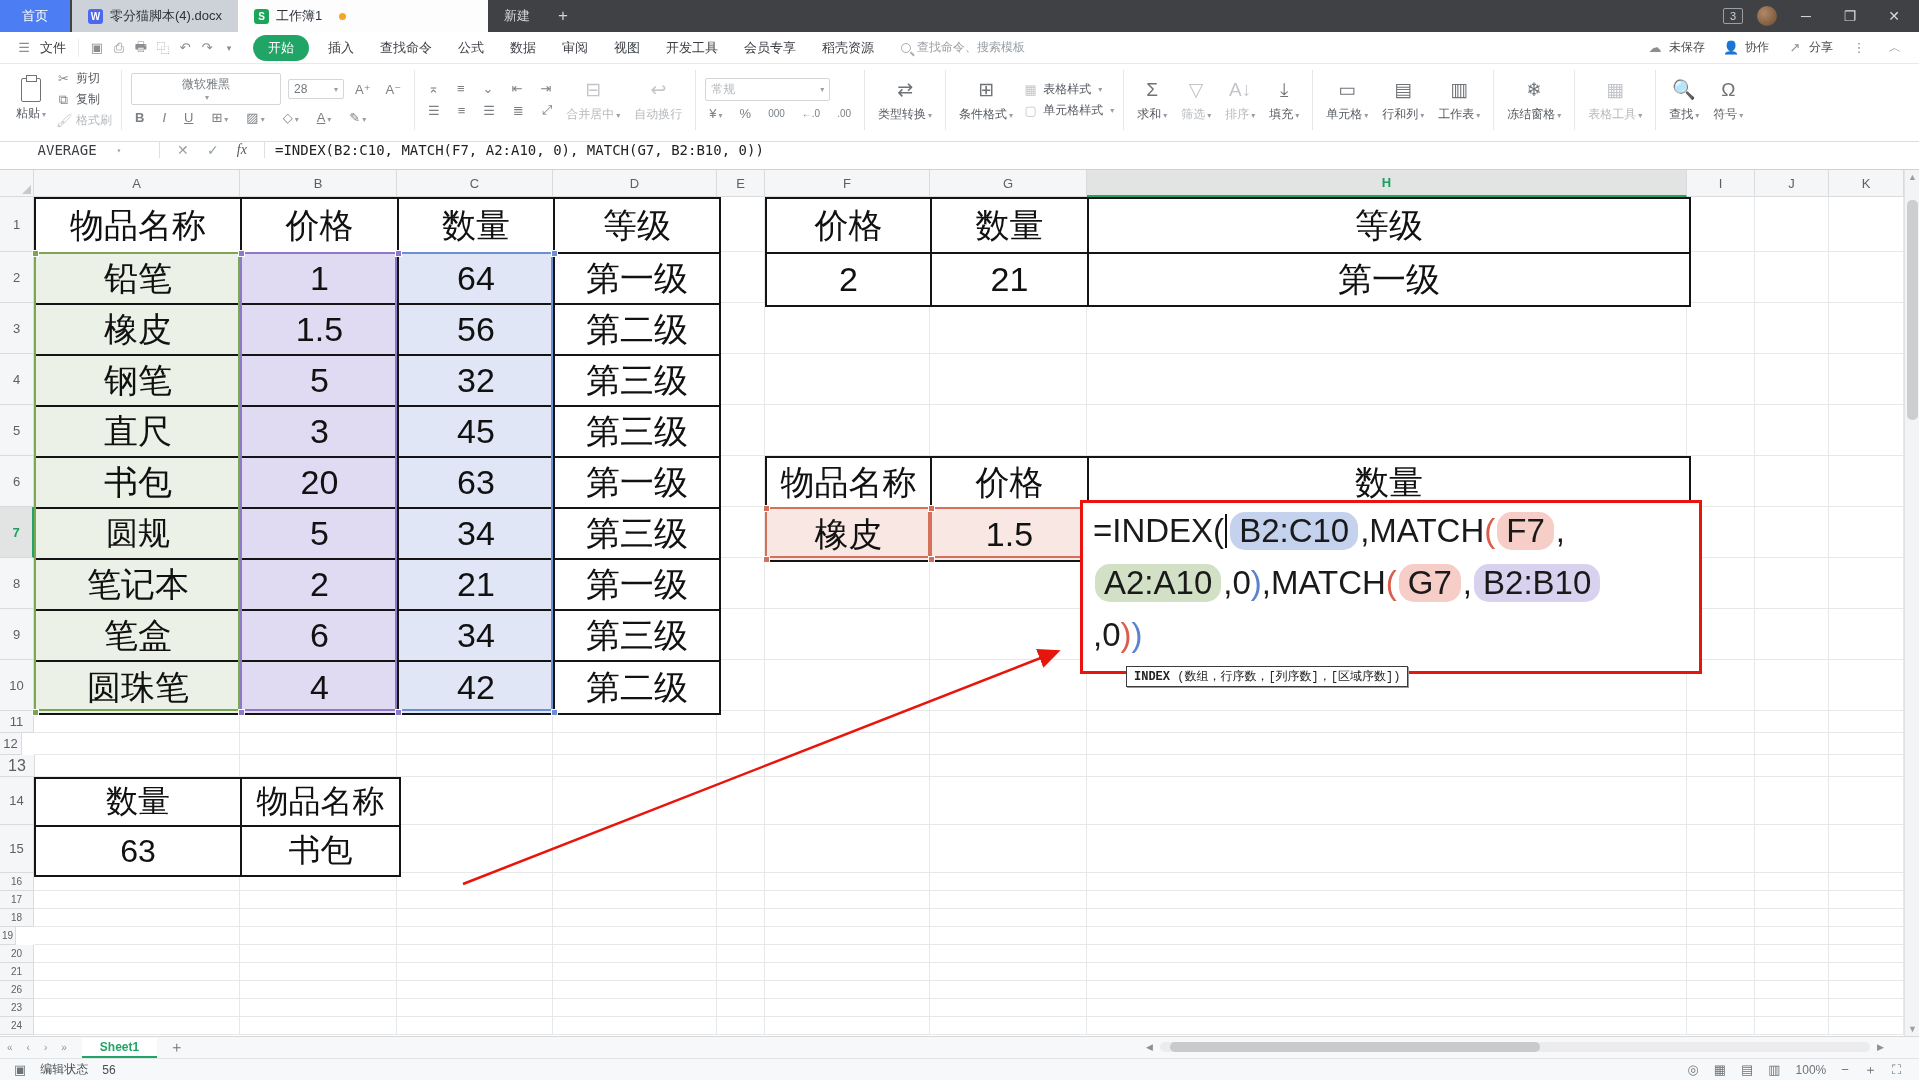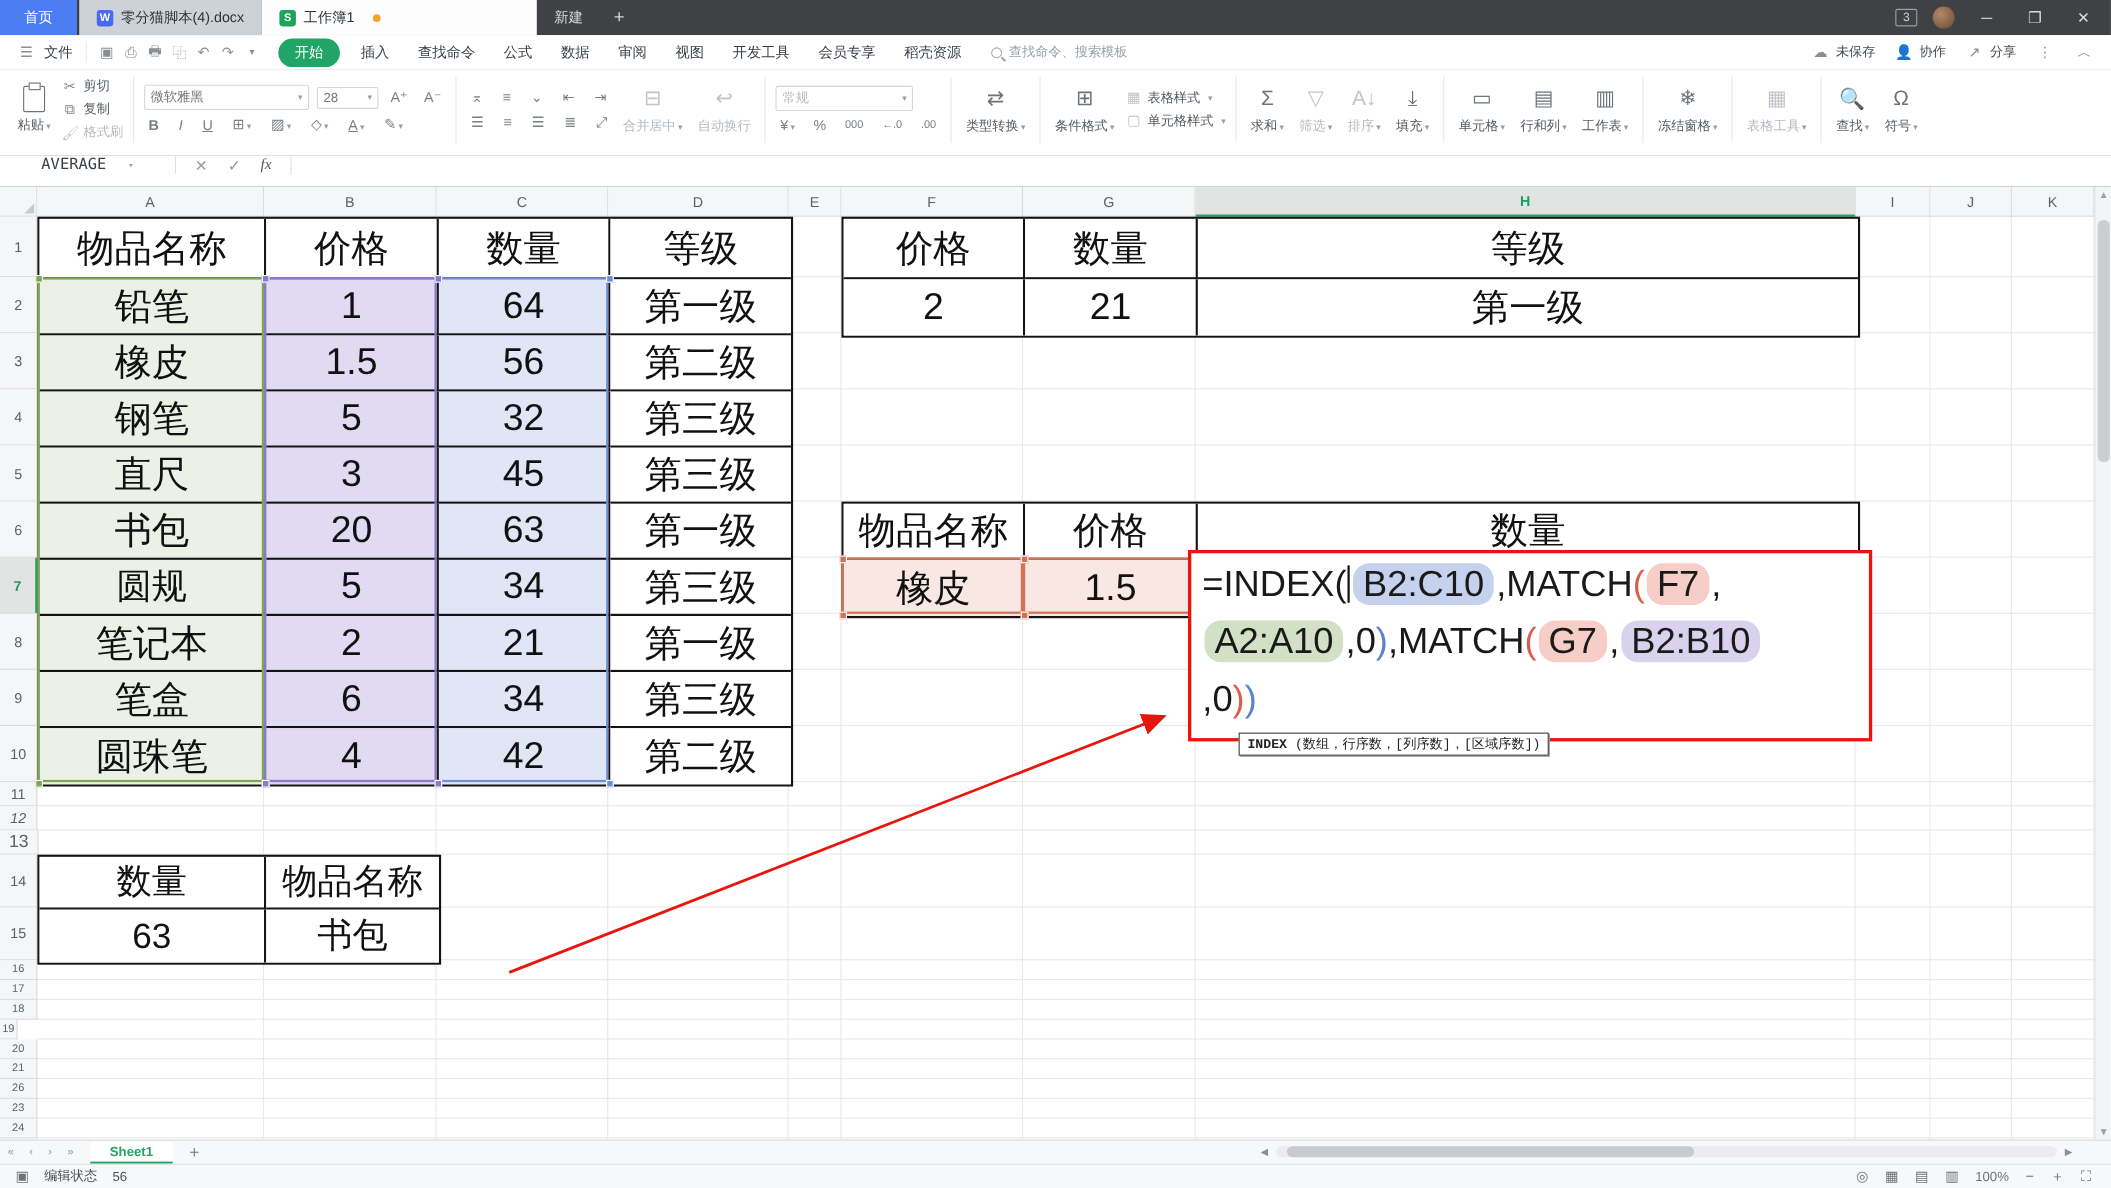"微软雅黑" div.combo { flex-direction: none -> column }
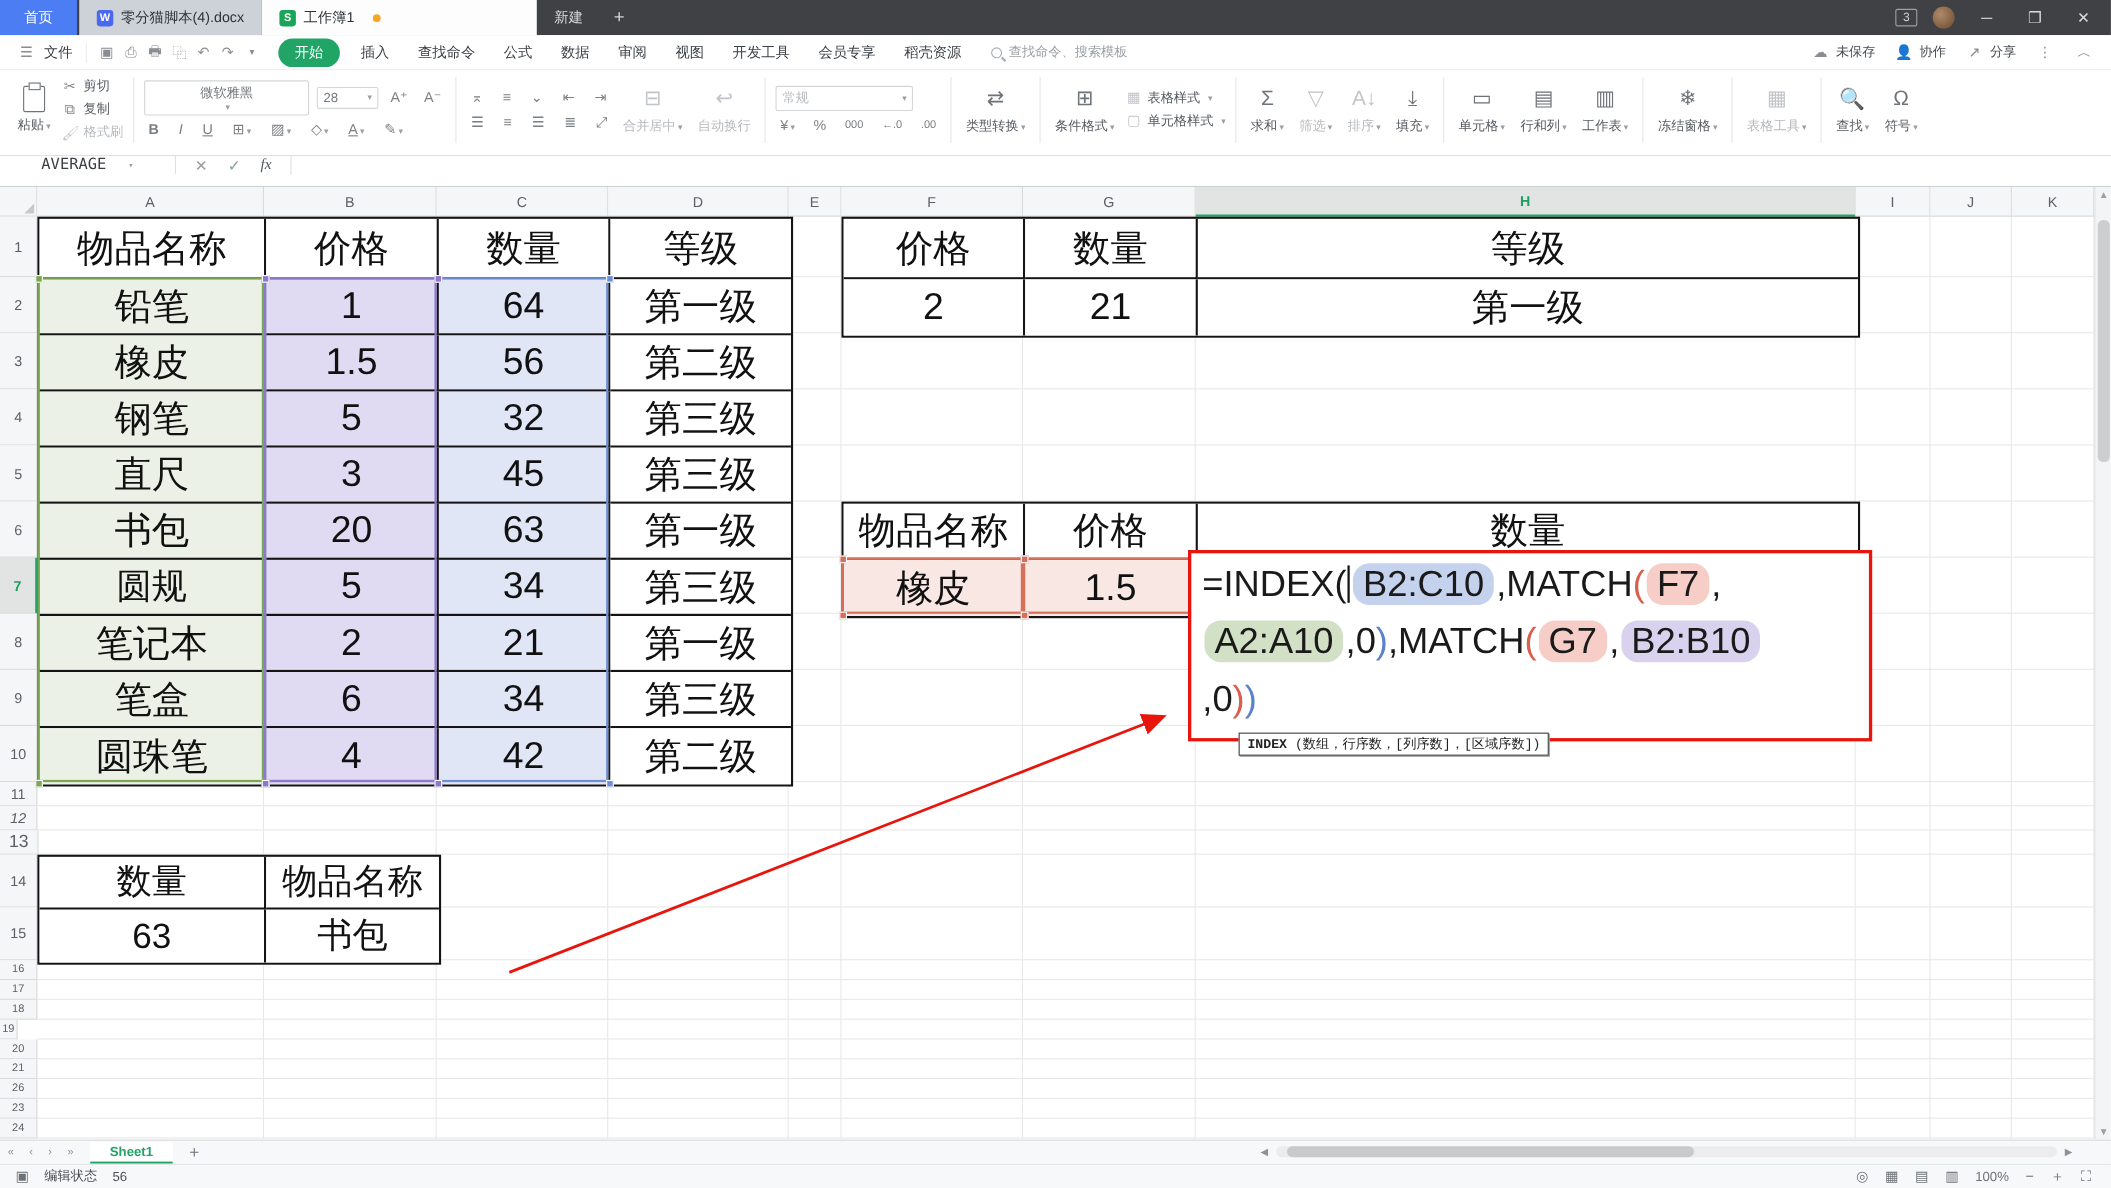"=INDEX(B2:C10, MATCH(F7, A2:A10, 0)," div { html: none -> <div>=INDEX(B2:C10, MATCH(F7, A2:A10, 0), MATCH(G7, B2:B10, 0))</div> }
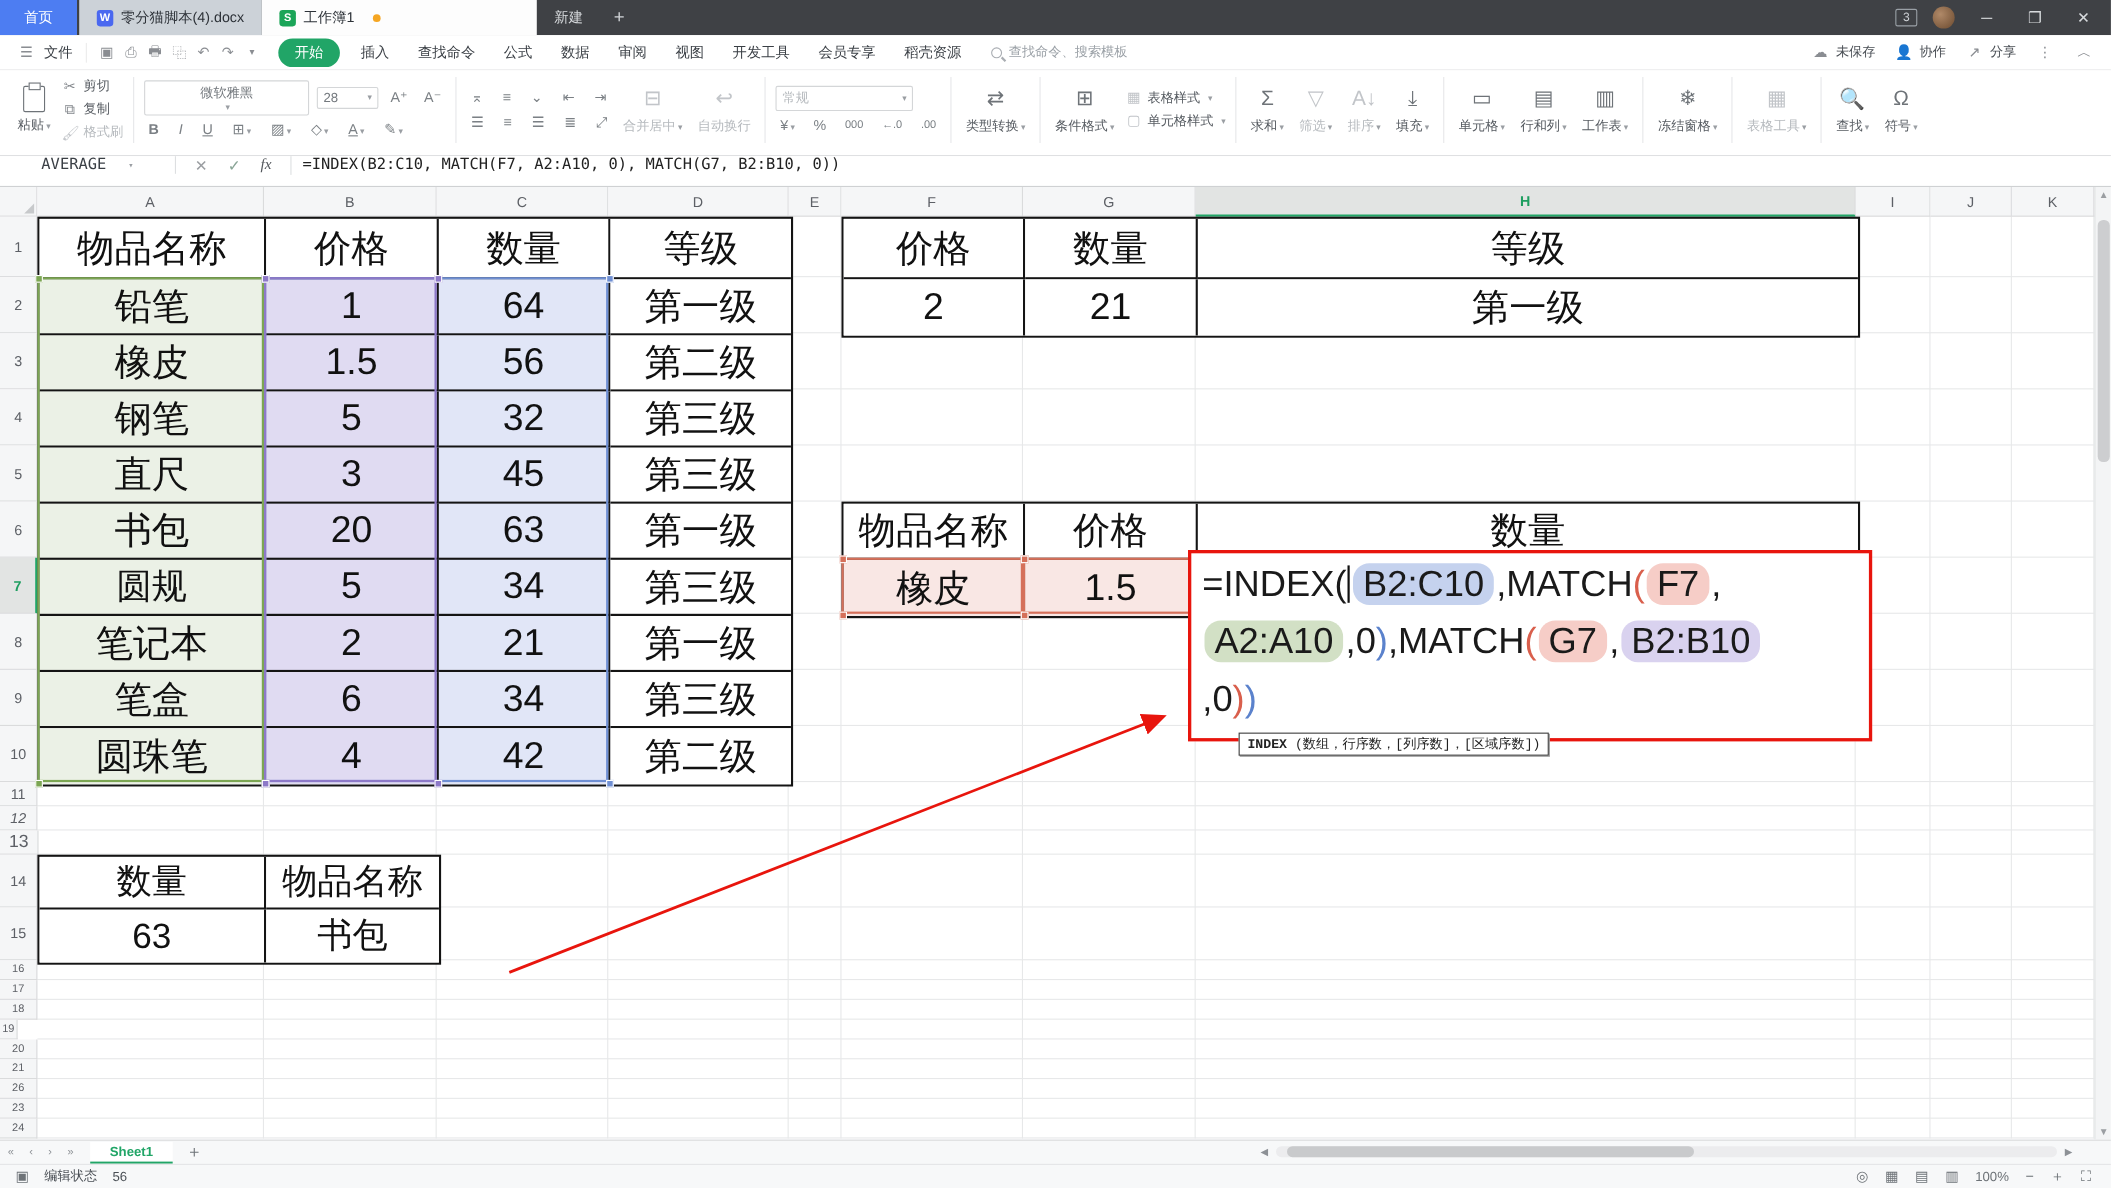"12" div.rowhead { font-style: italic -> none; width: 34px -> 22px }
